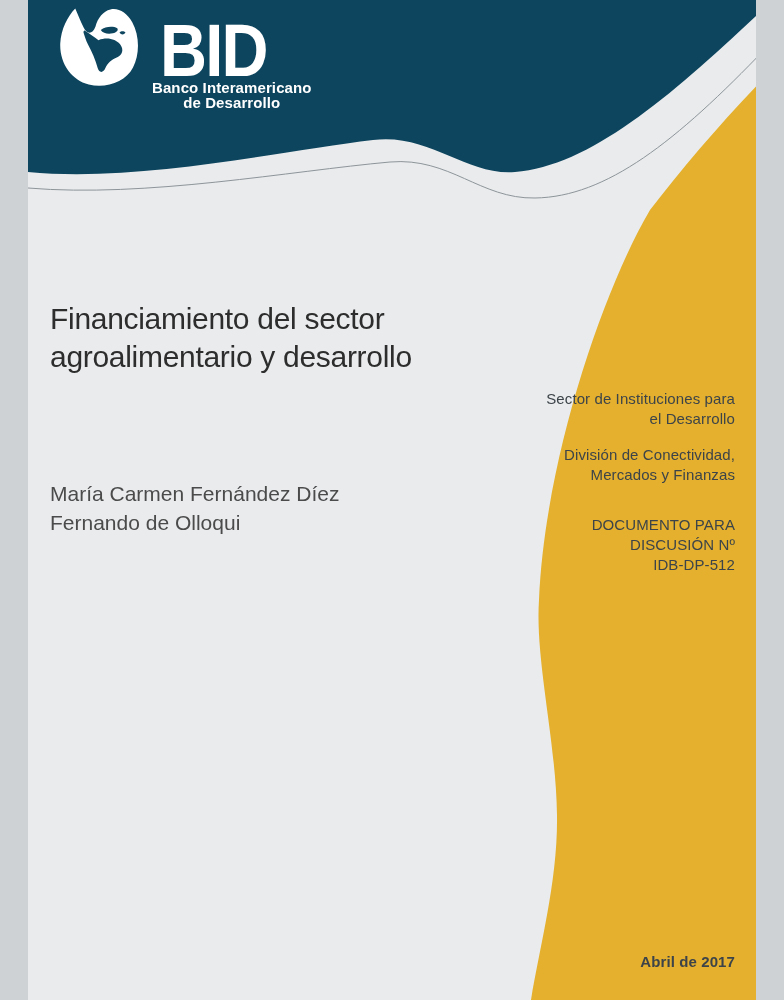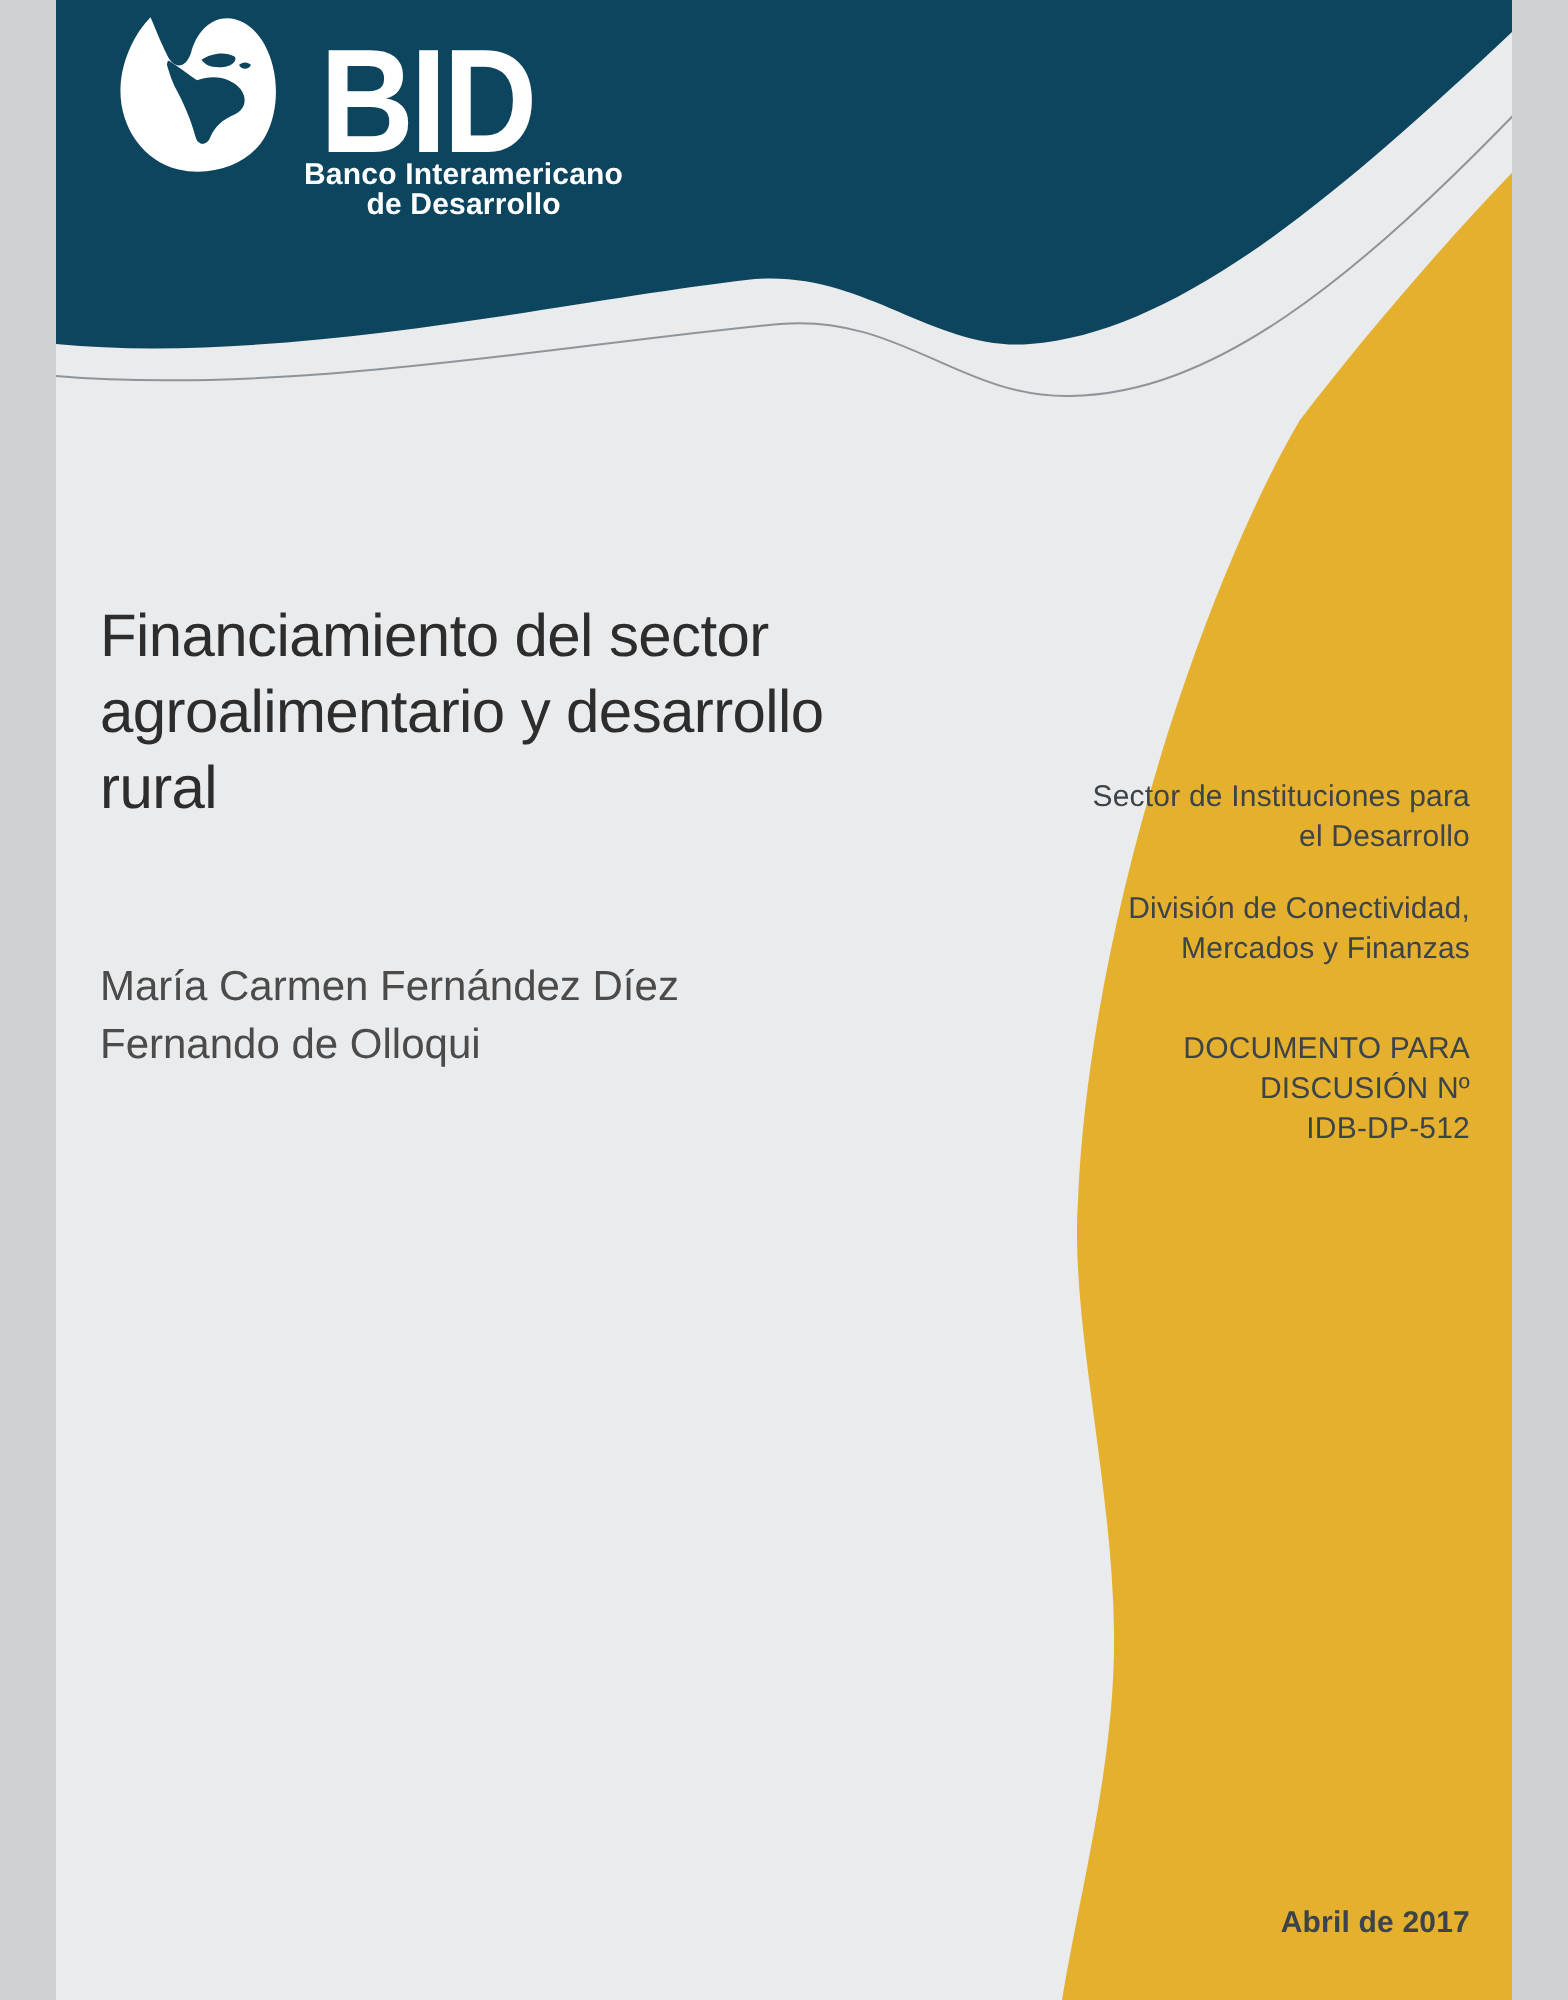"rural" div { html: <div>rural</div> -> none }
